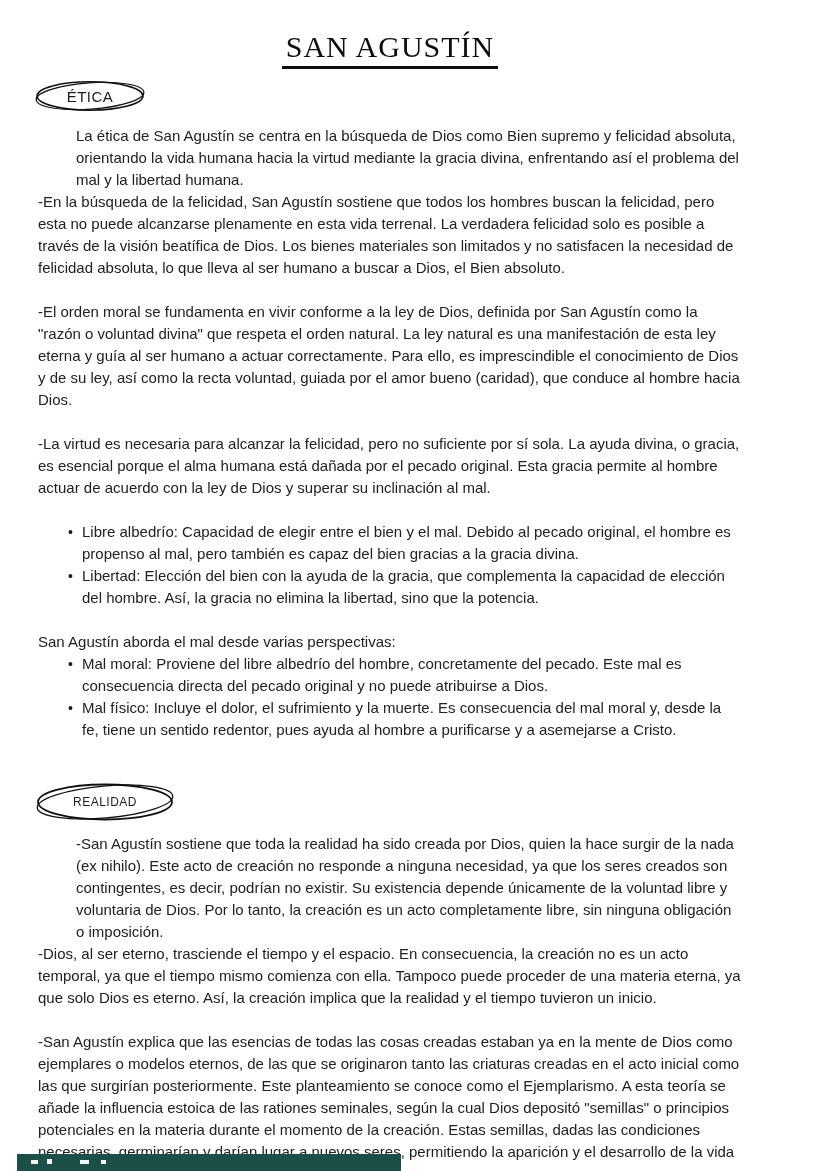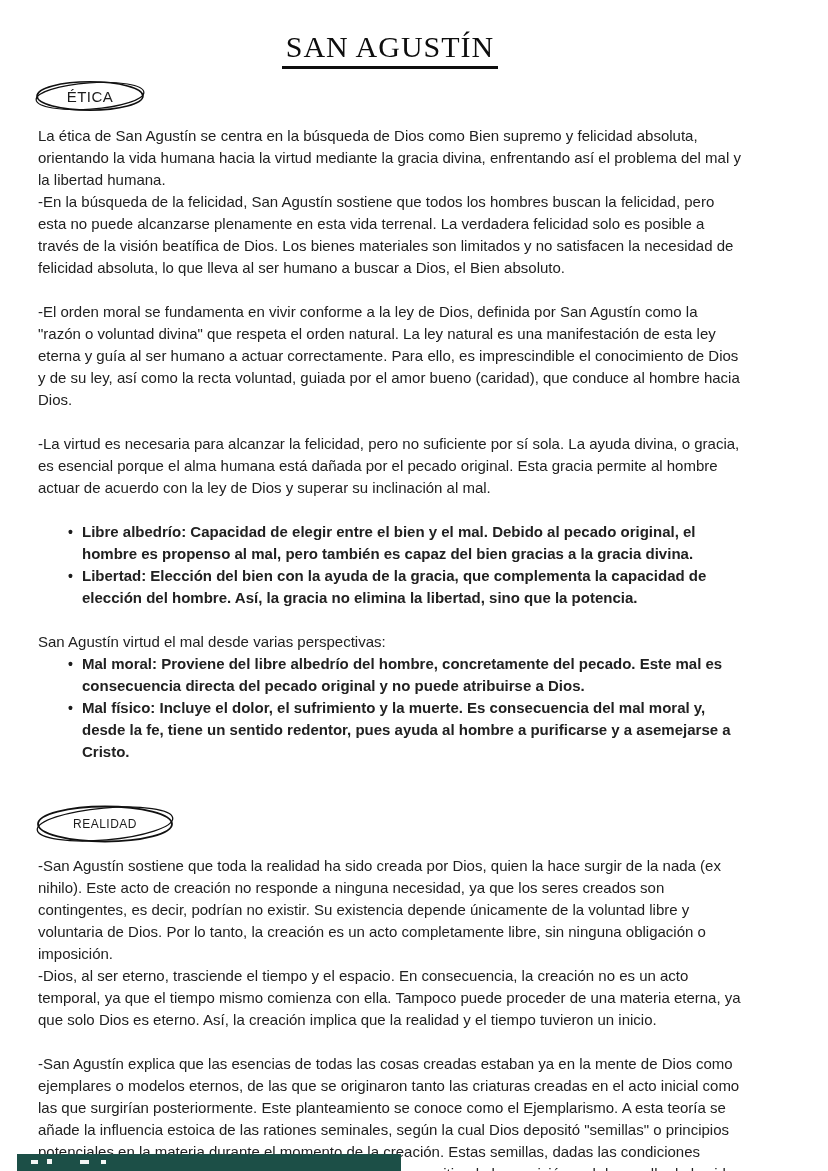"La ética de San Agustín" p.tight { margin-left: none -> 38px }
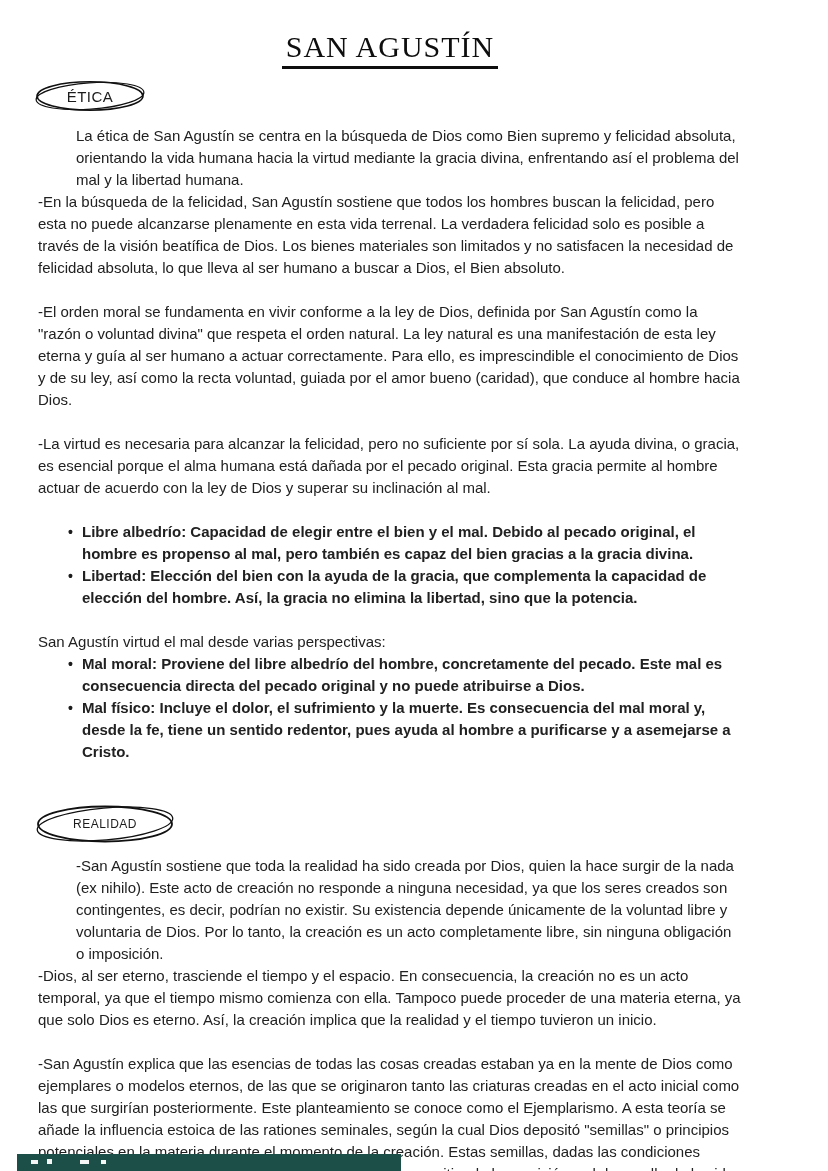"Libre albedrío: Capacidad de elegir" ul li { font-weight: bold -> none }
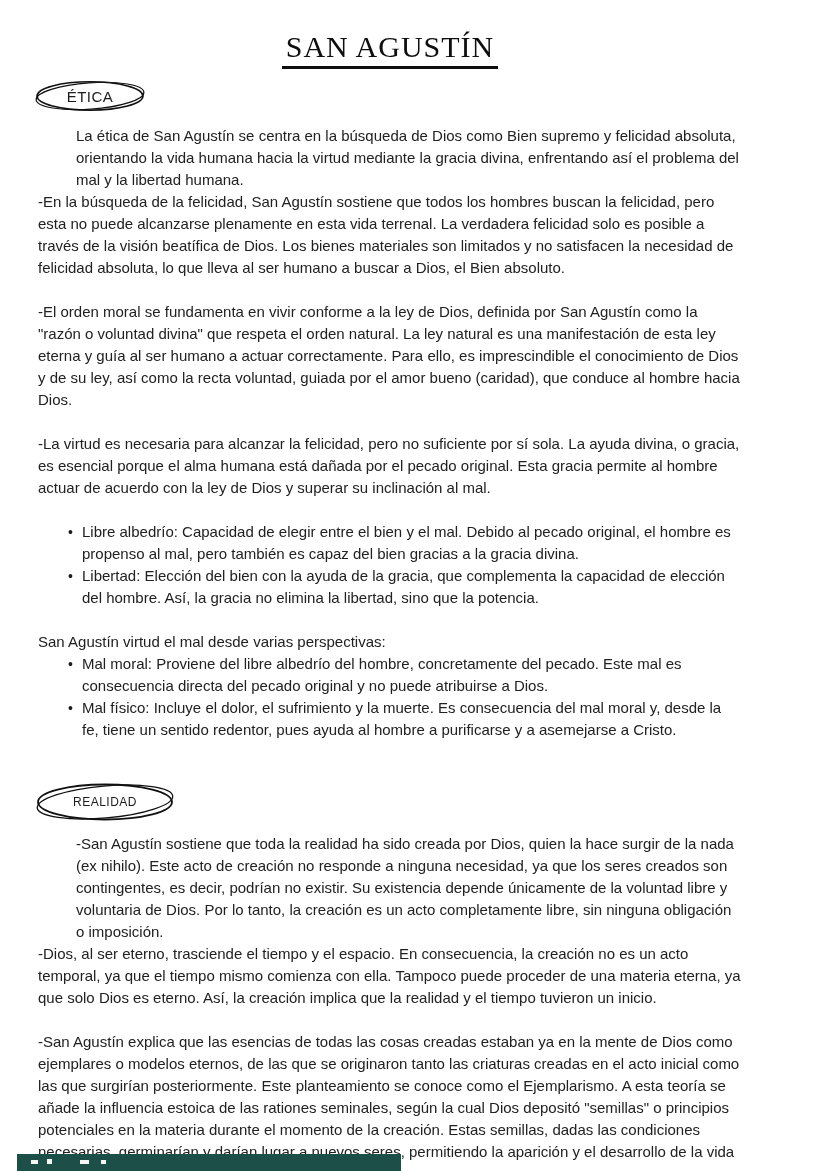"San Agustín virtud el mal" p.intro { text: virtud -> aborda }
